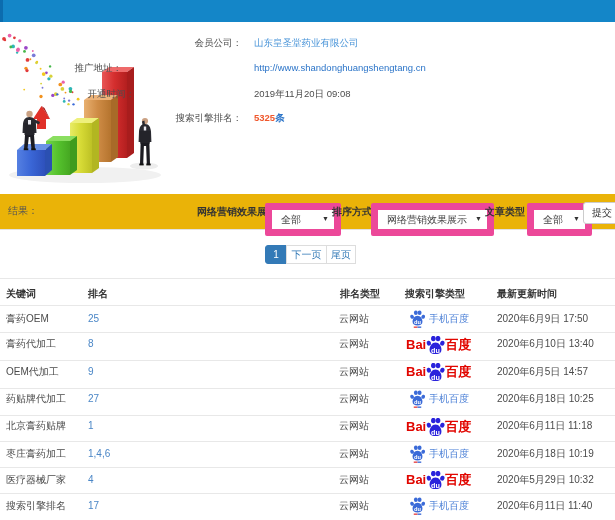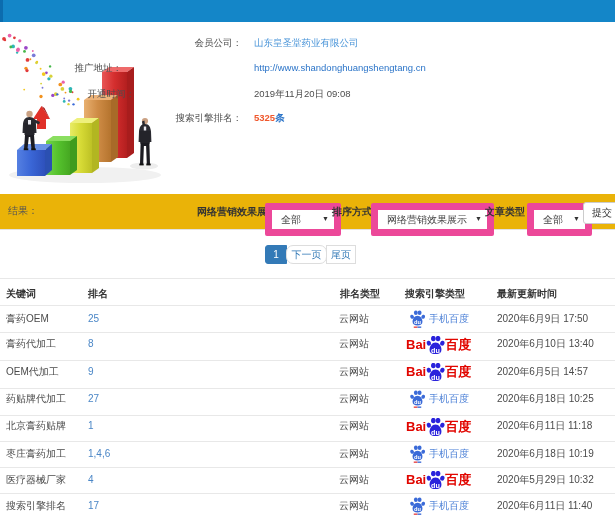"下一页" span.pg { border-radius: 7px -> none }
